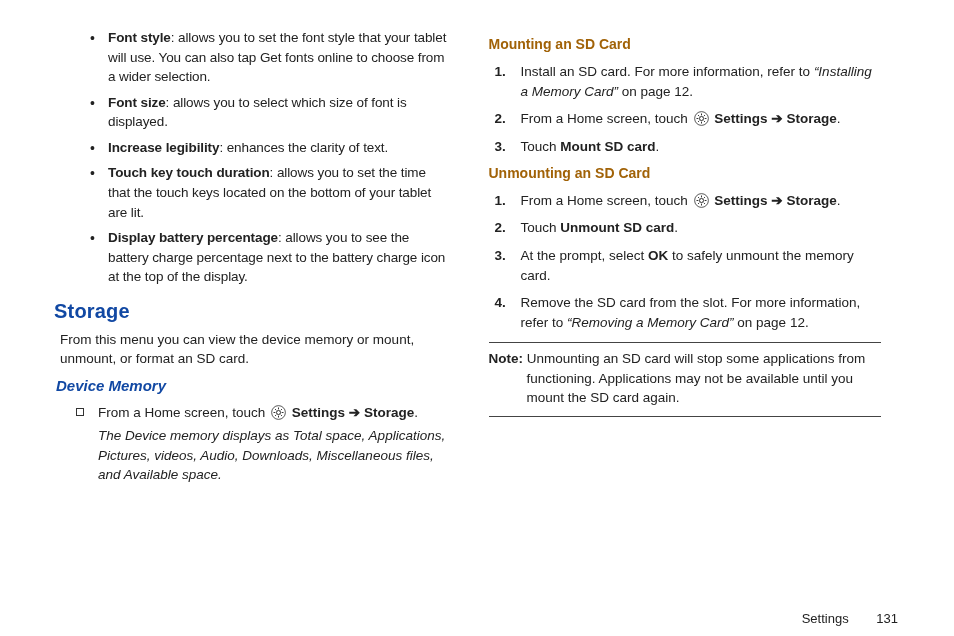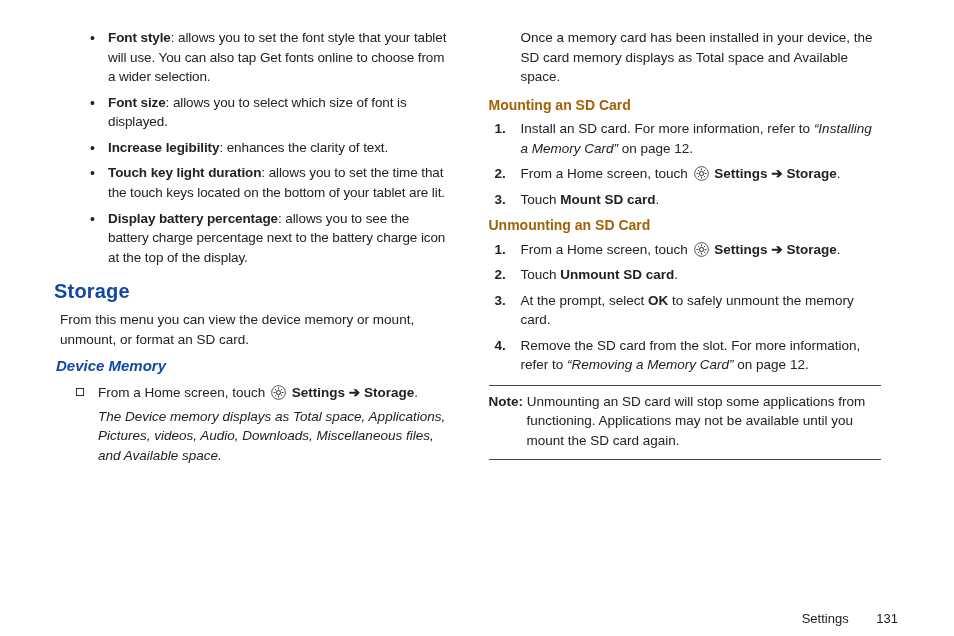"Once a memory card has" p.indent-block { html: <p>Once a memory card has been installed in your device, the SD card memory displays as Total space and Available space.</p> -> none }
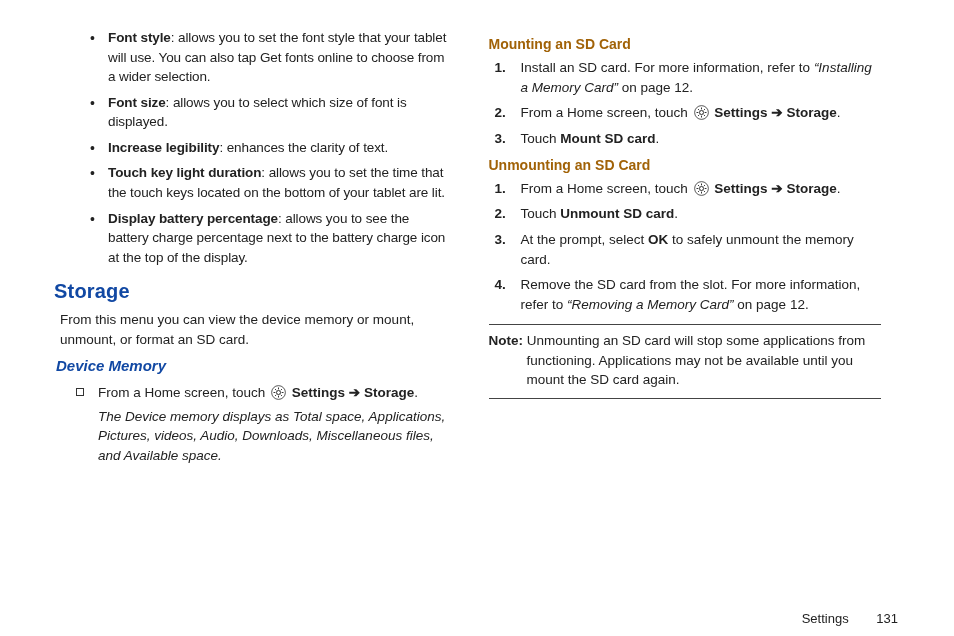"Install an SD card. For" .ol li { margin-top: none -> 8px }
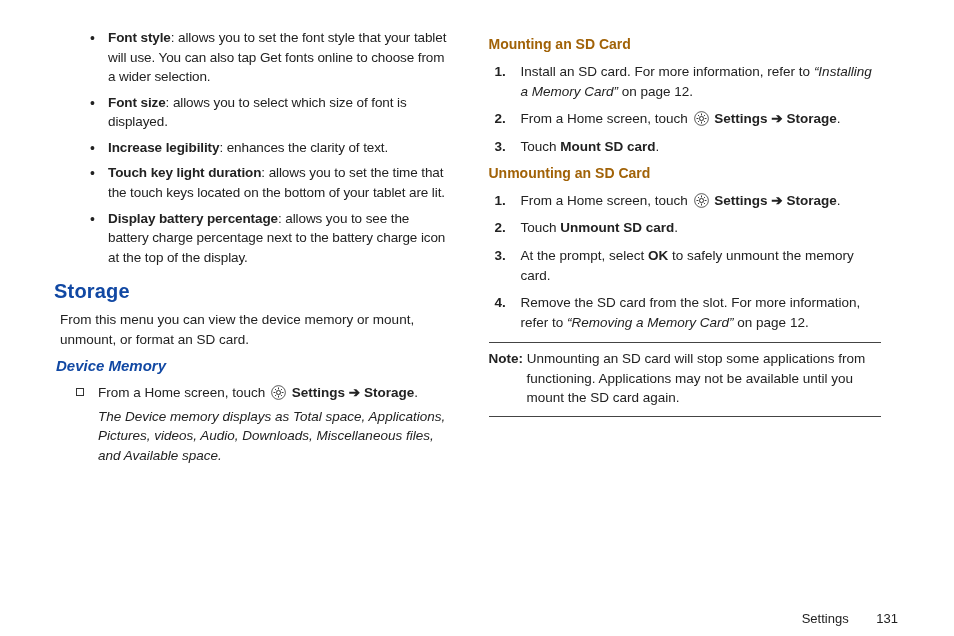"Touch key light duration" span.bl-label { text: light -> touch }
